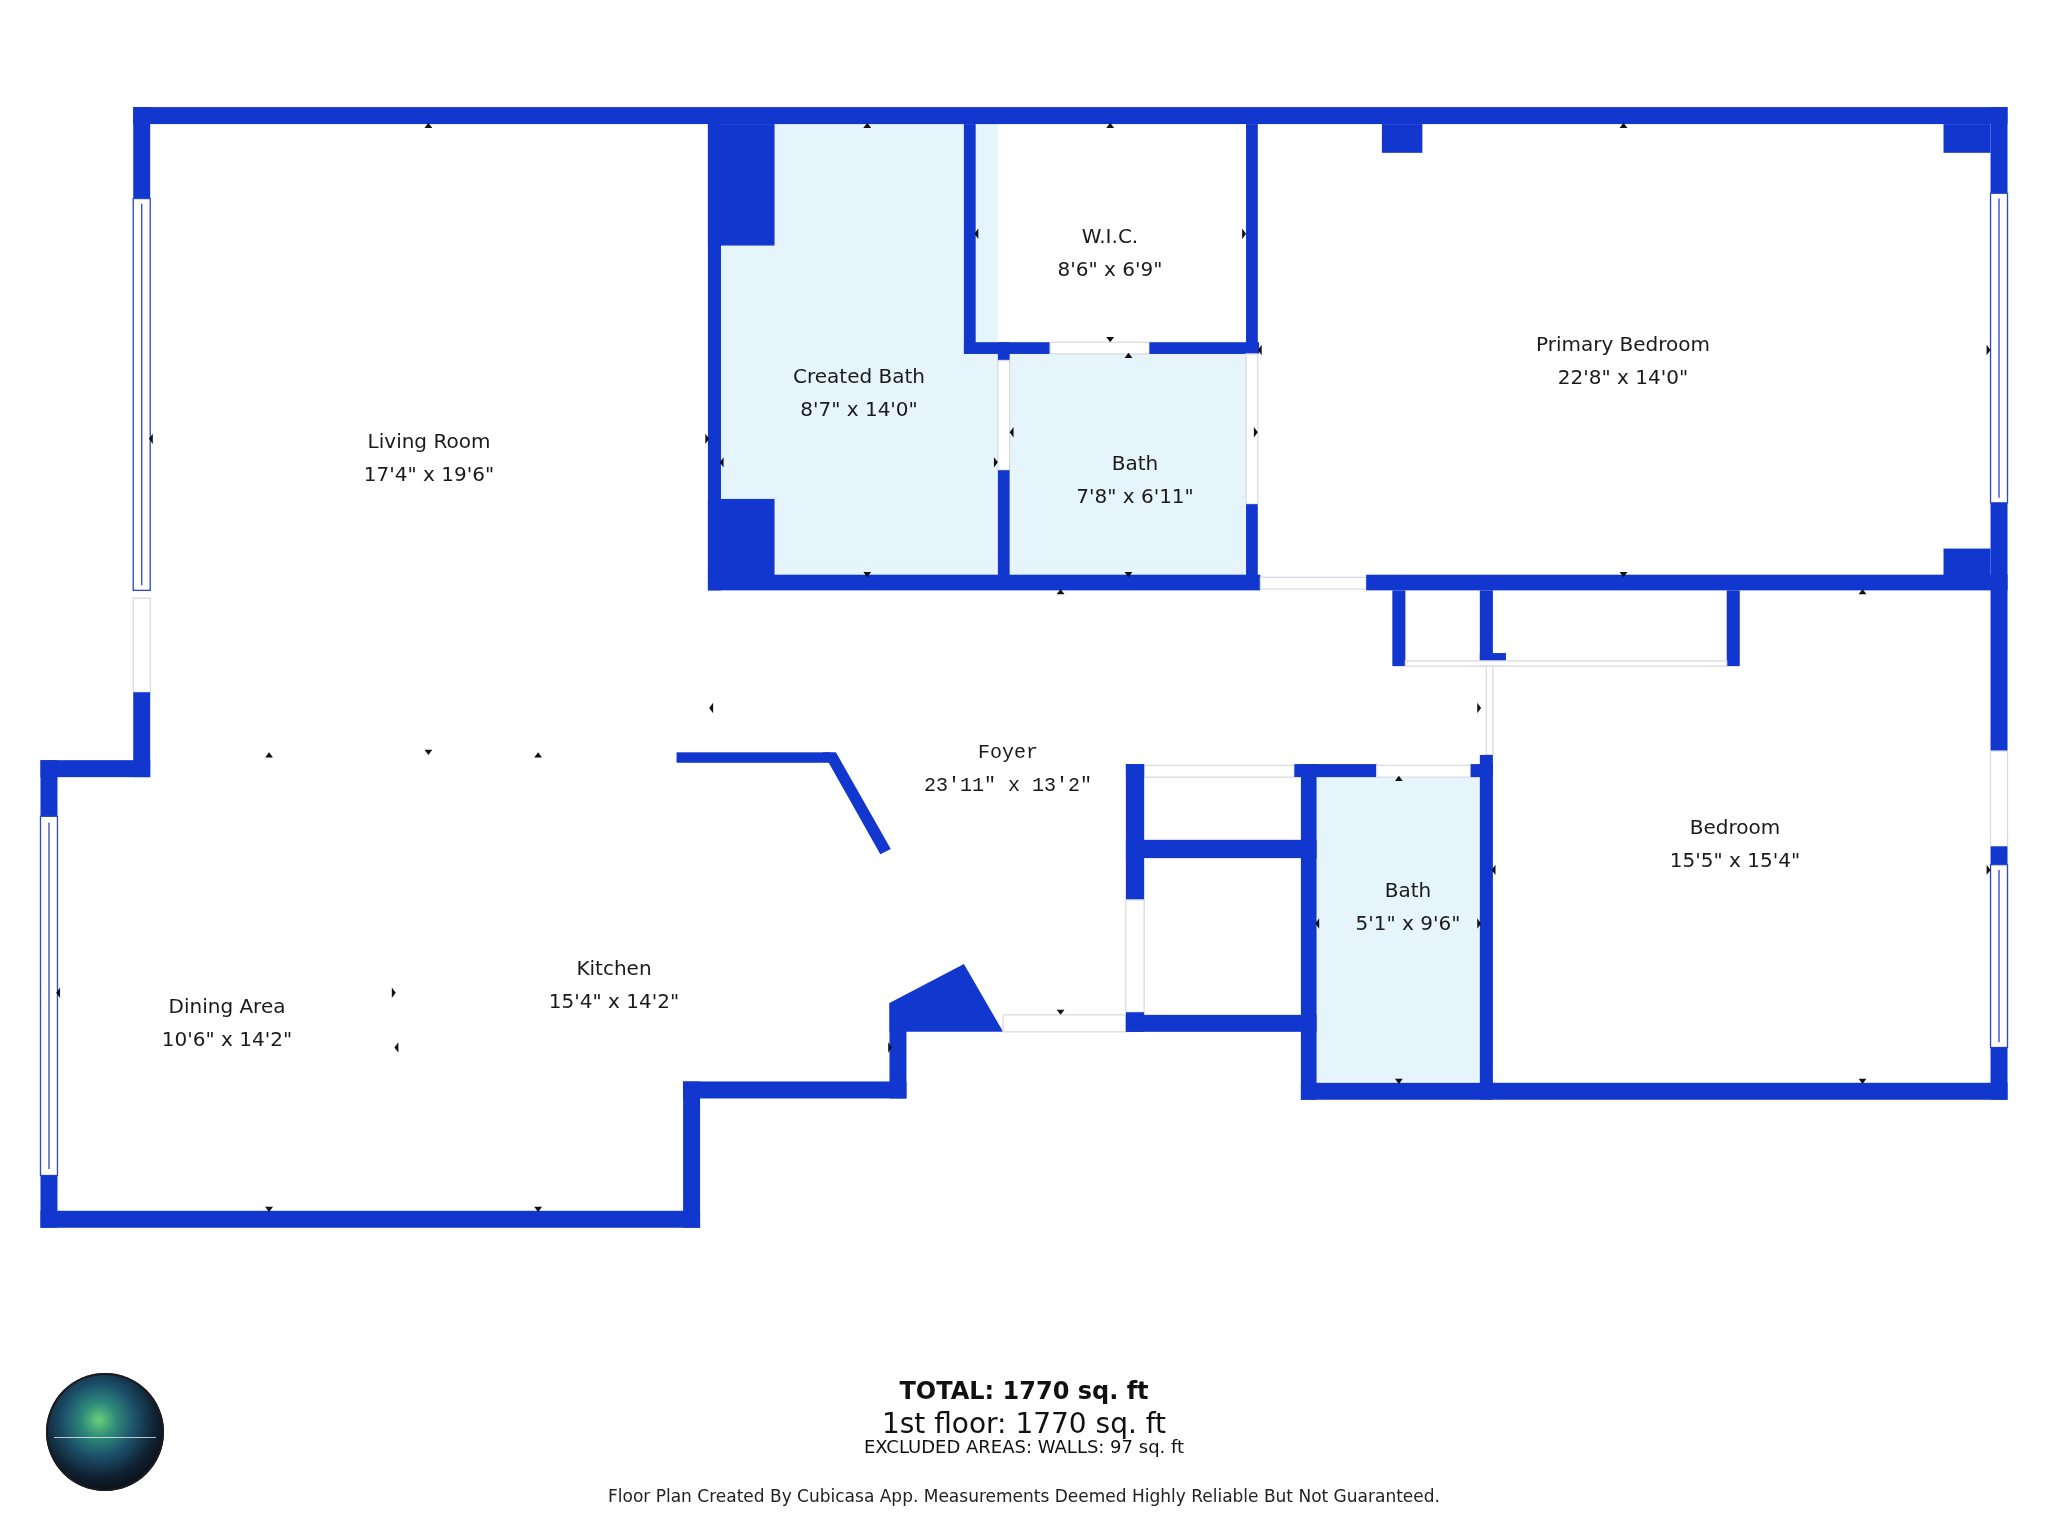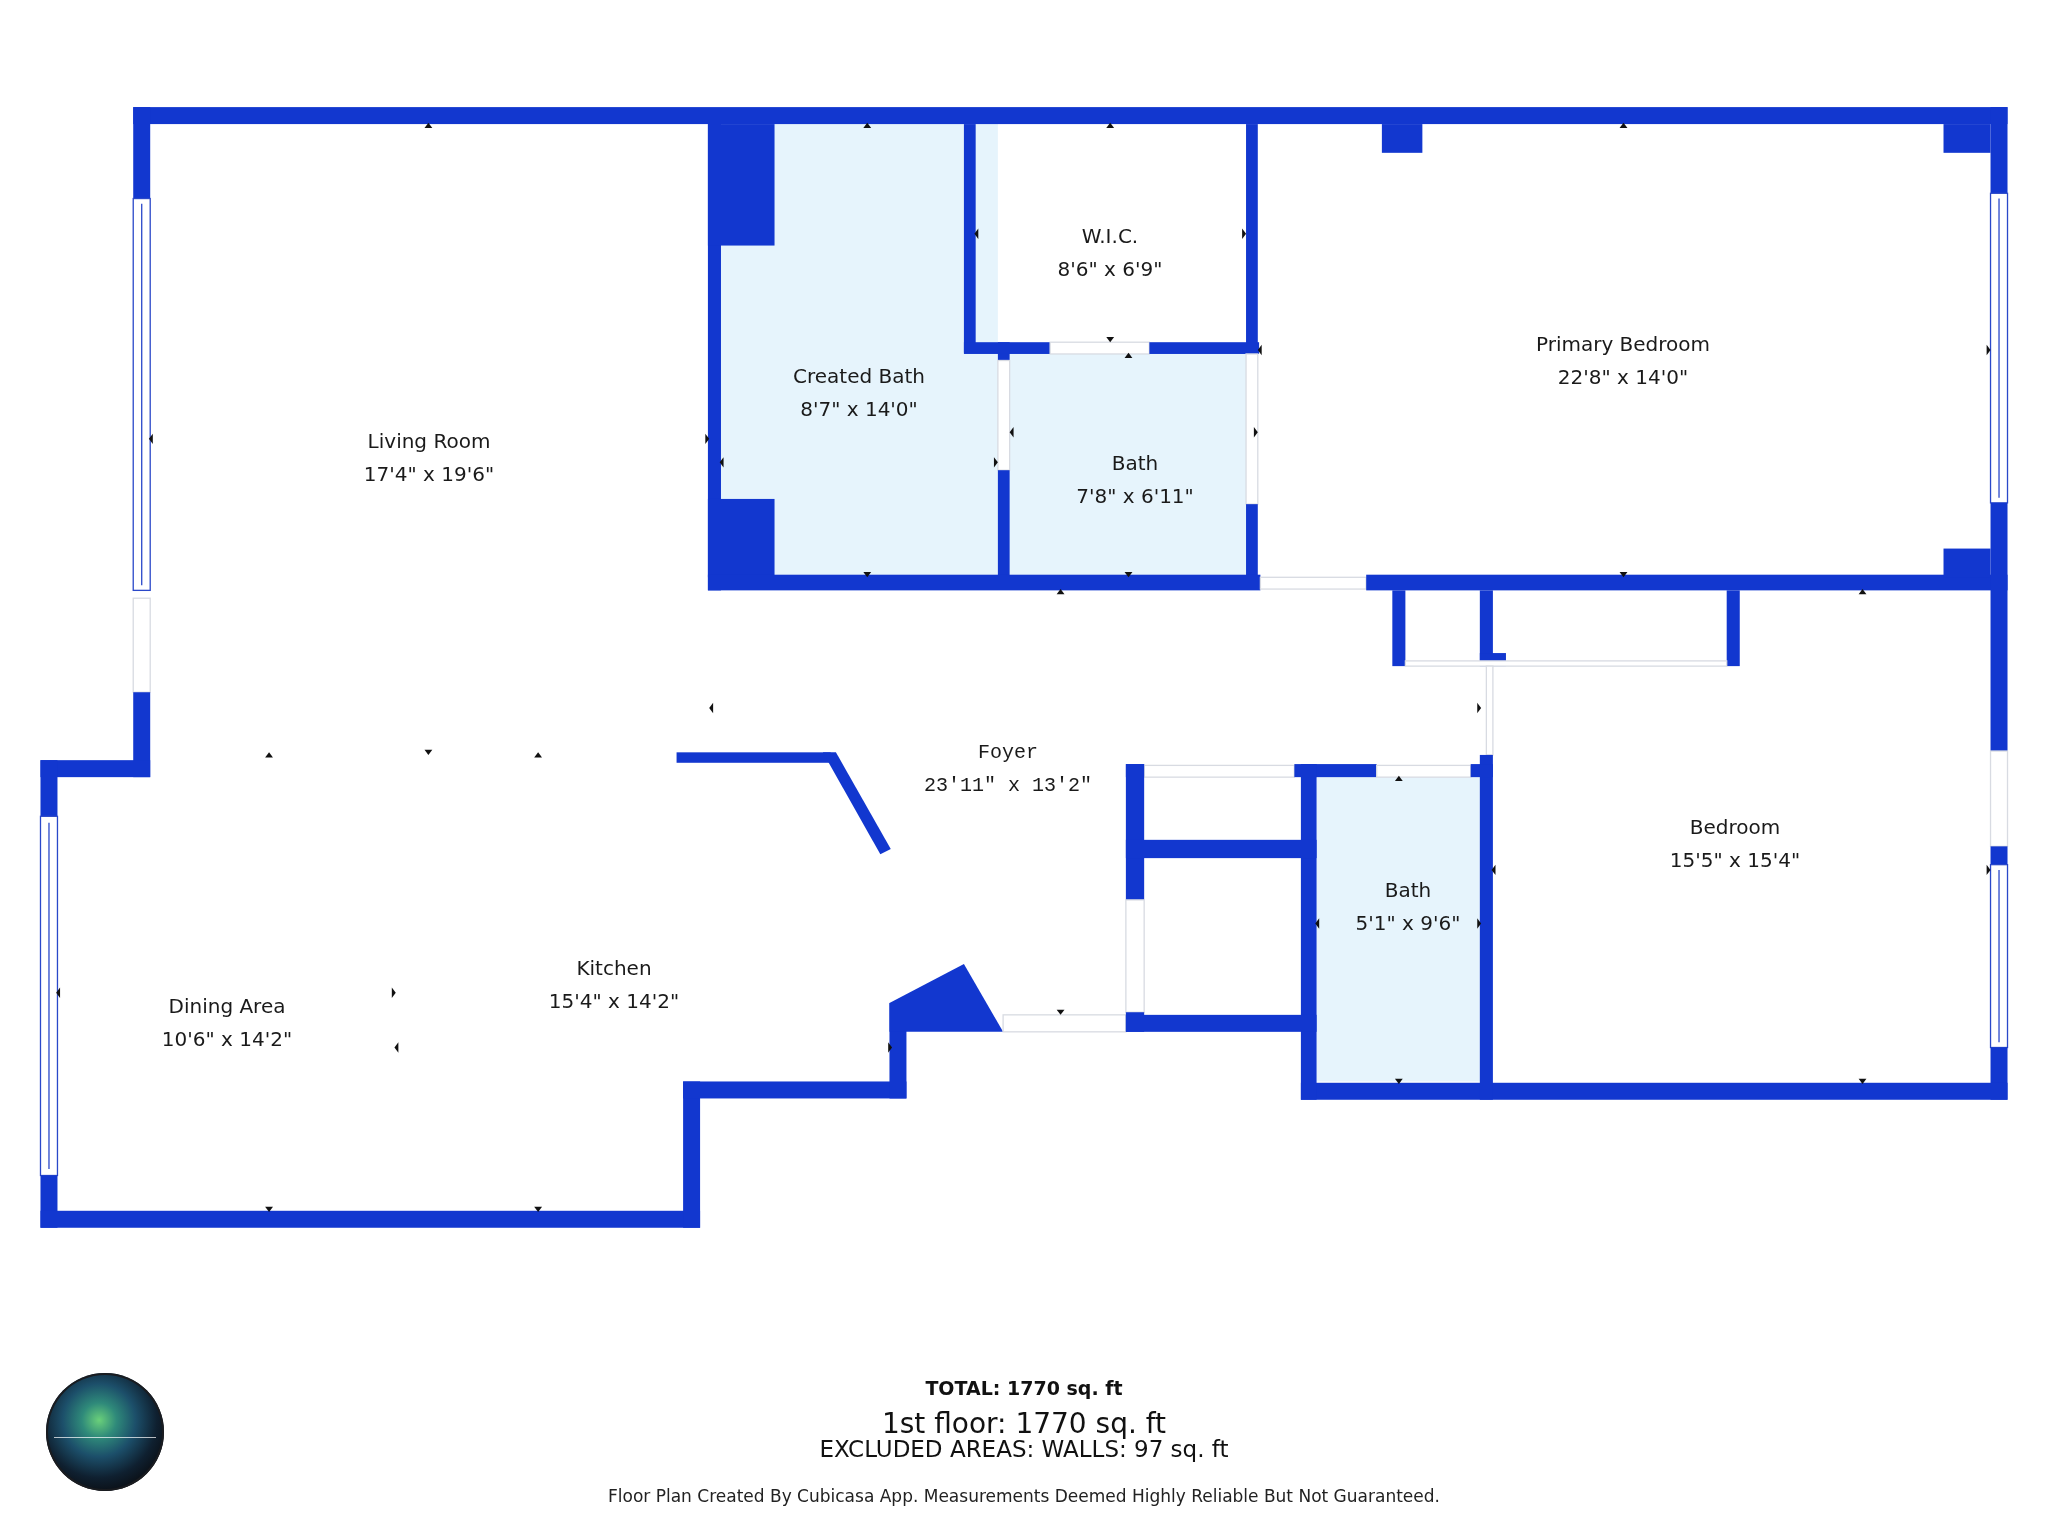"TOTAL: 1770 sq. ft" .f-total { font-size: 19px -> 24px }
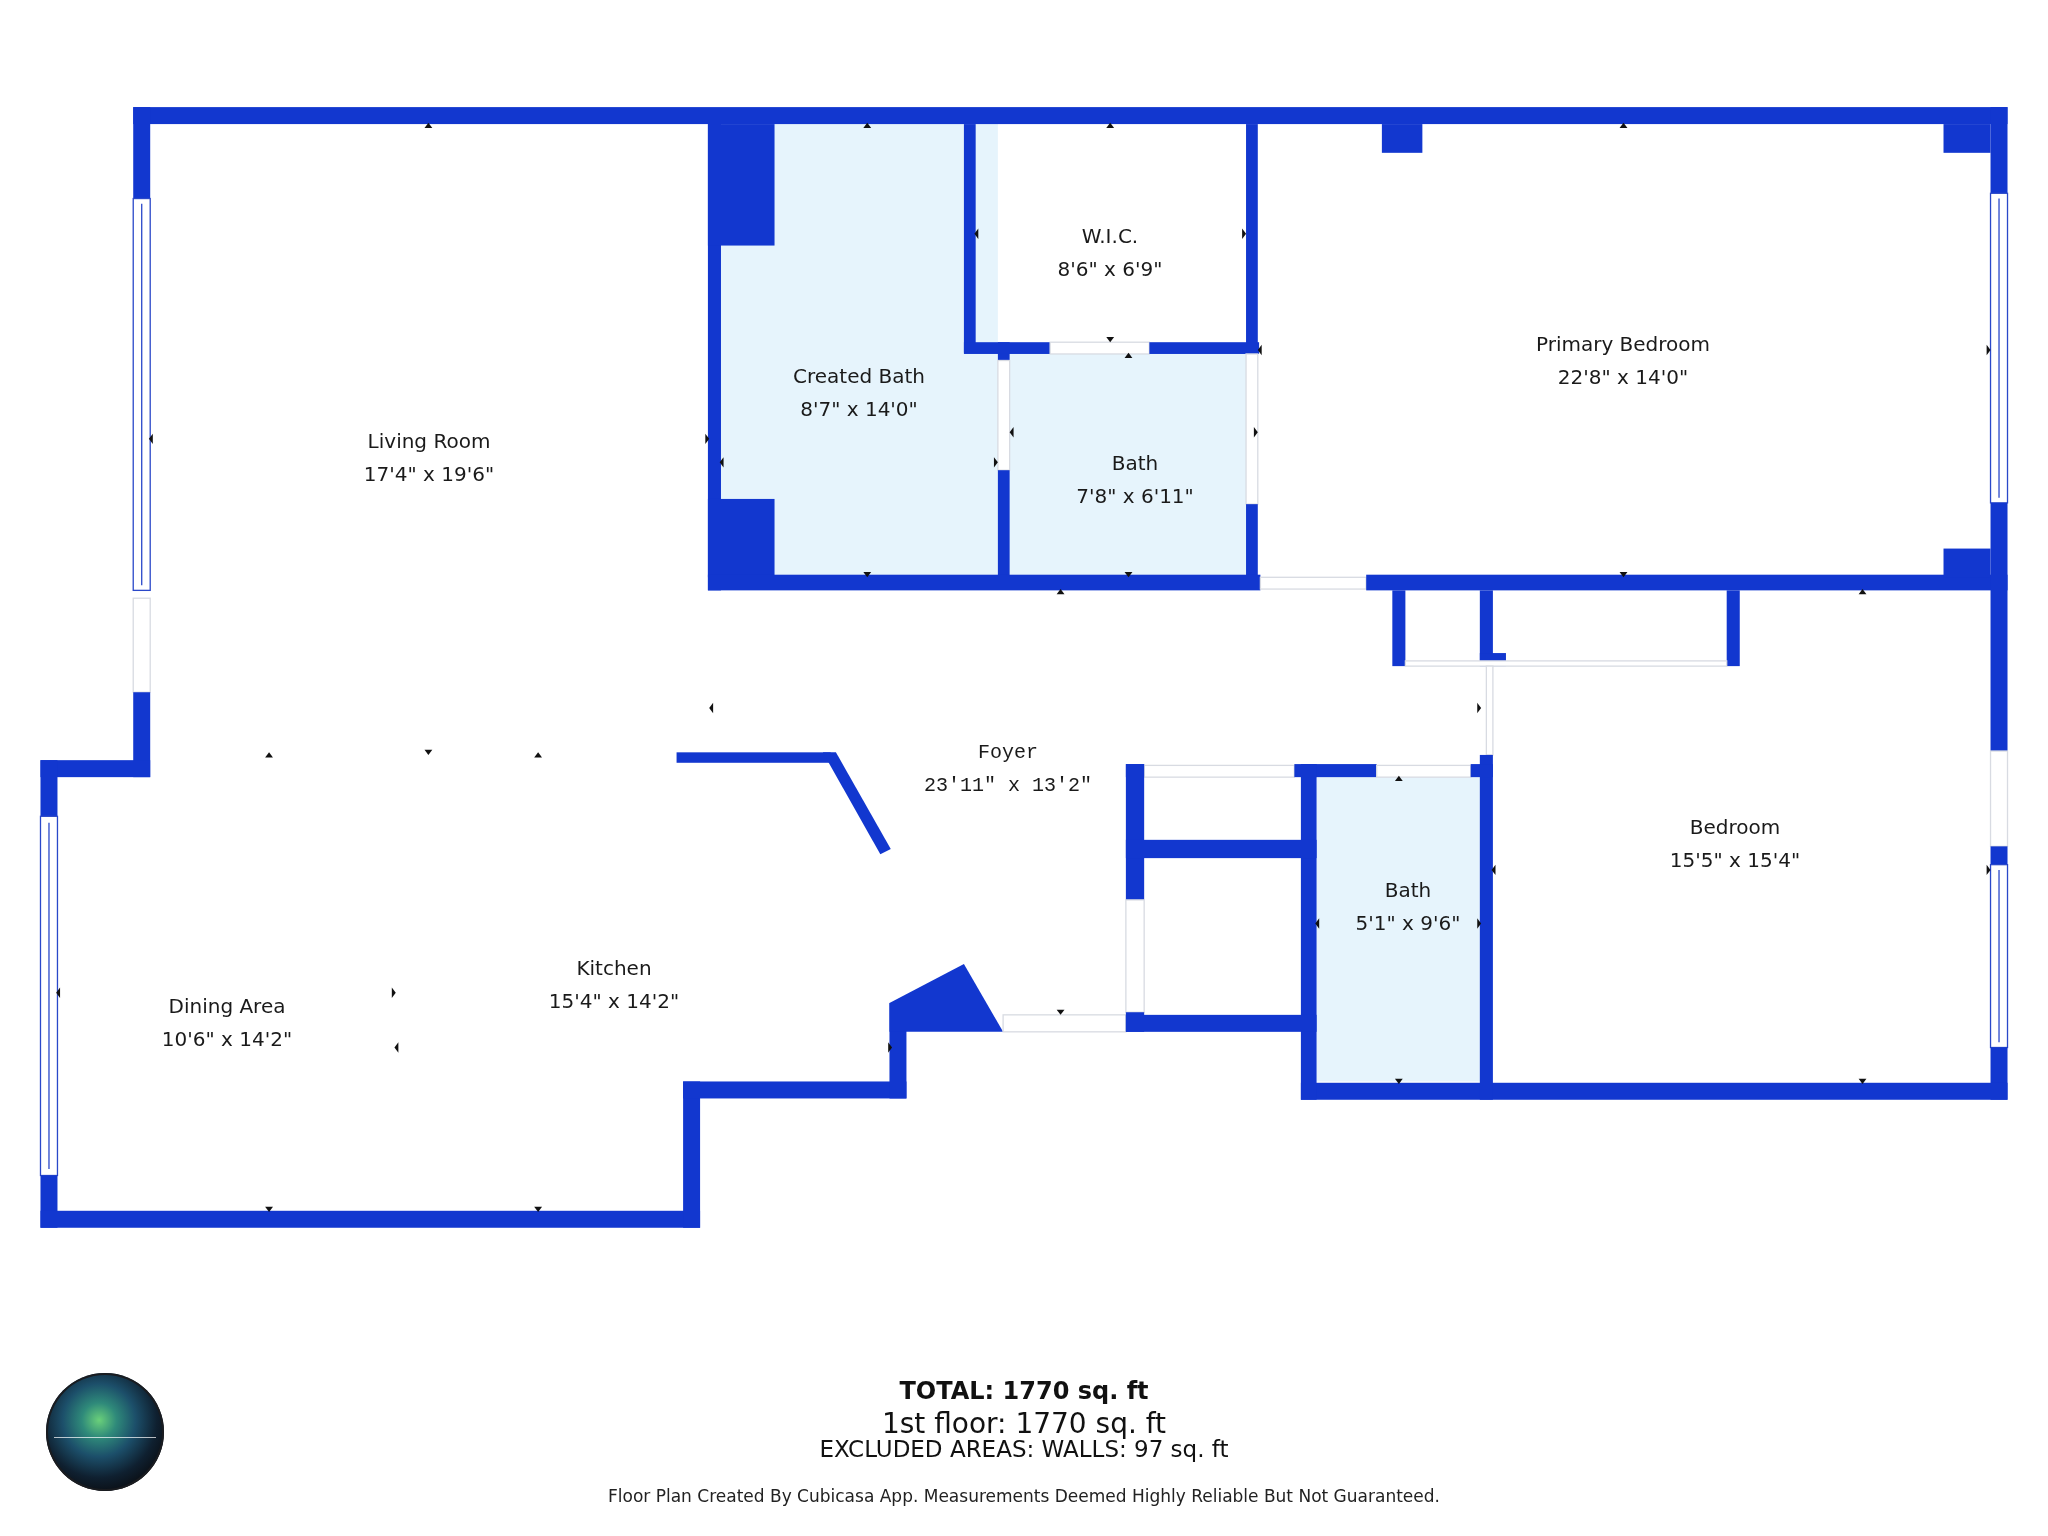"EXCLUDED AREAS: WALLS: 97 sq." .f-excl { font-size: 23px -> 18px }
